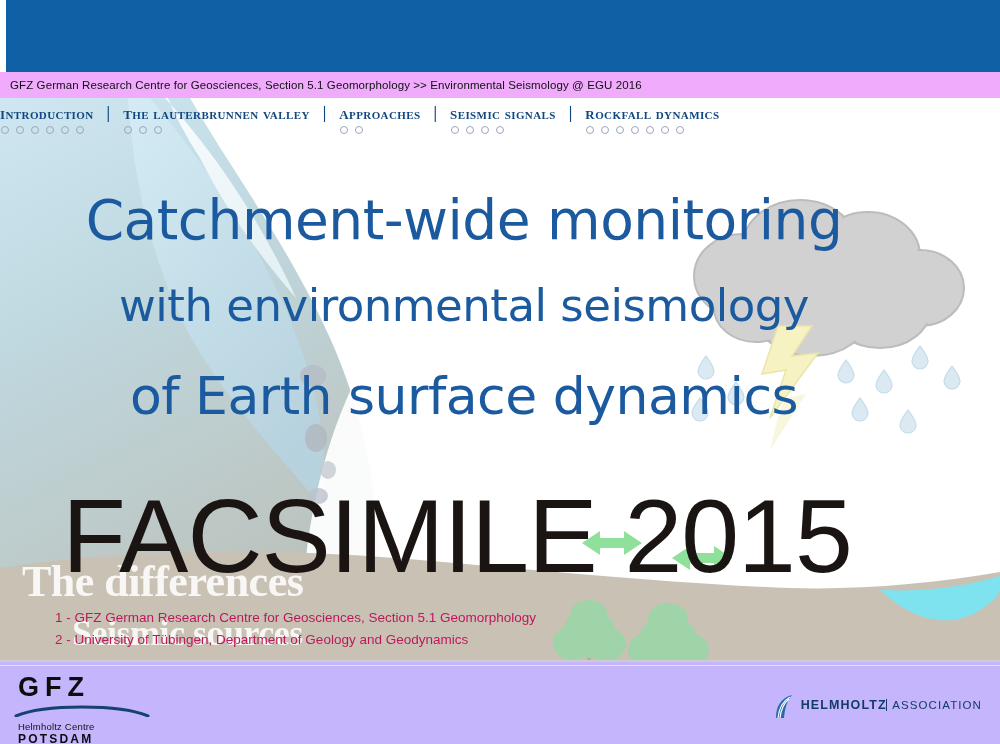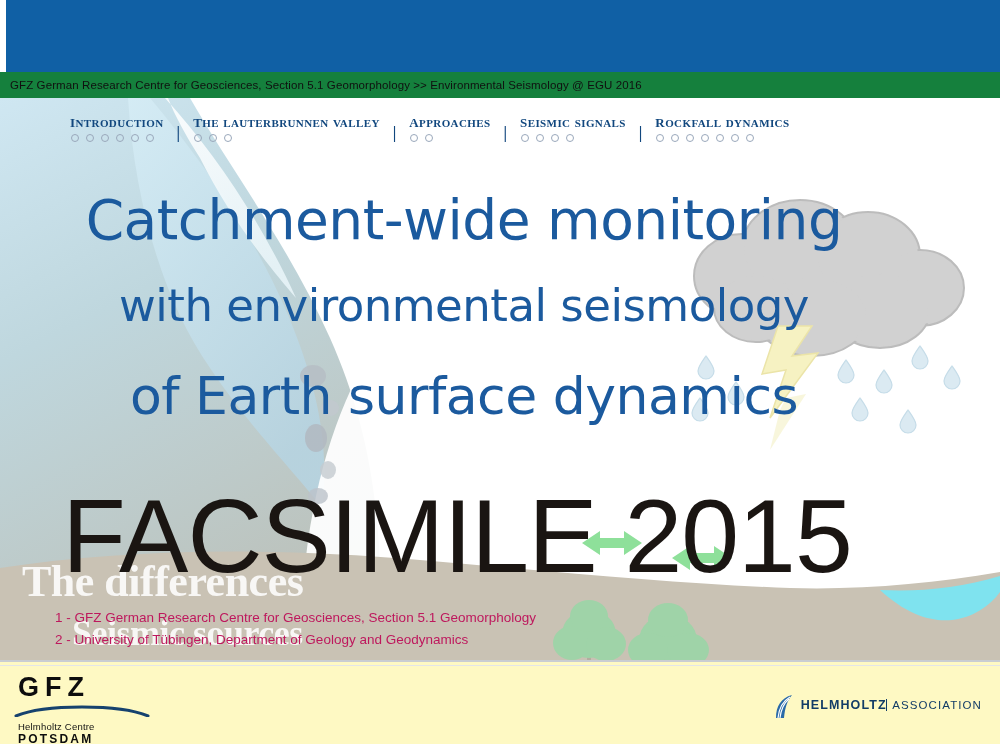"GFZ German Research Centre for" .breadcrumb-strip { background: #15803d -> #f0abfc }
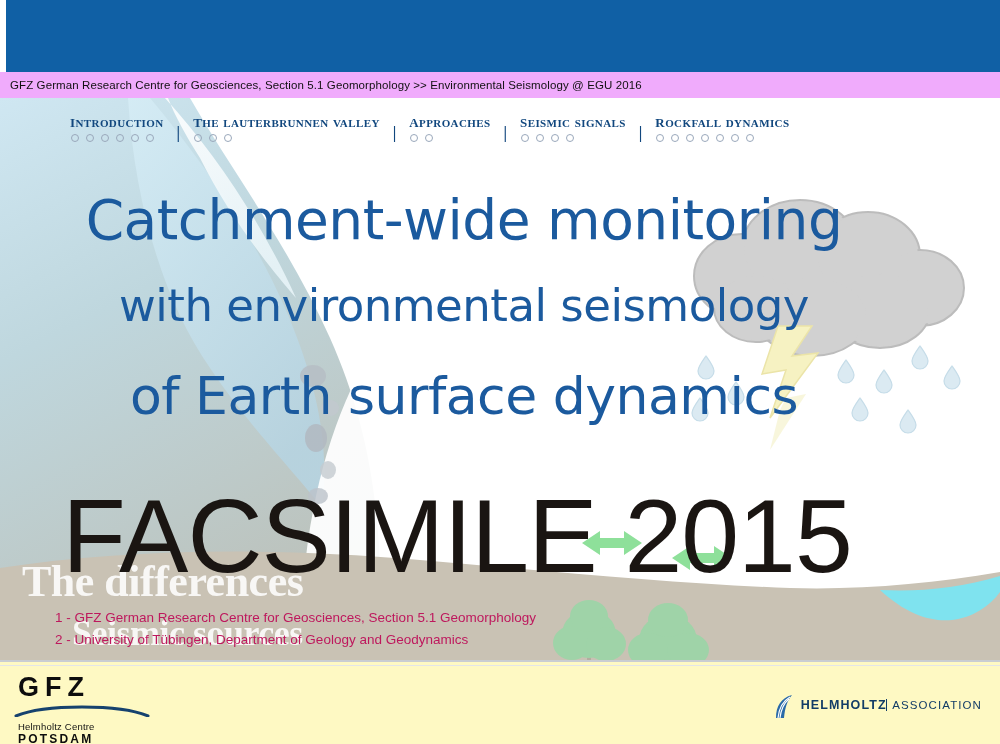"introduction" .navbar { align-items: flex-end -> flex-start; padding-left: 70px -> none }
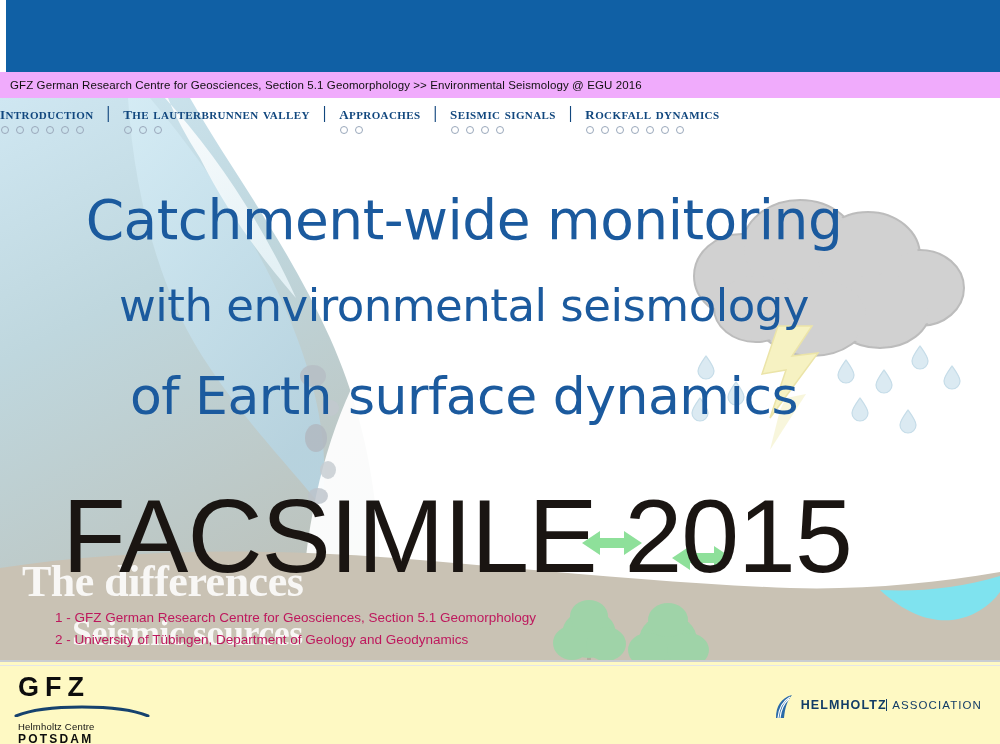"GFZ" .footer { background: #fef9c3 -> #c4b5fd }
